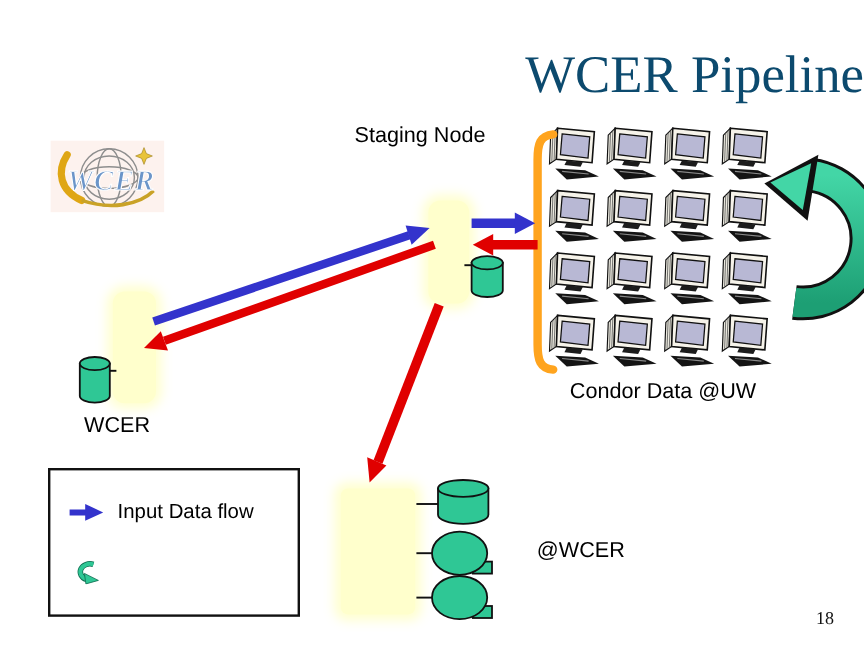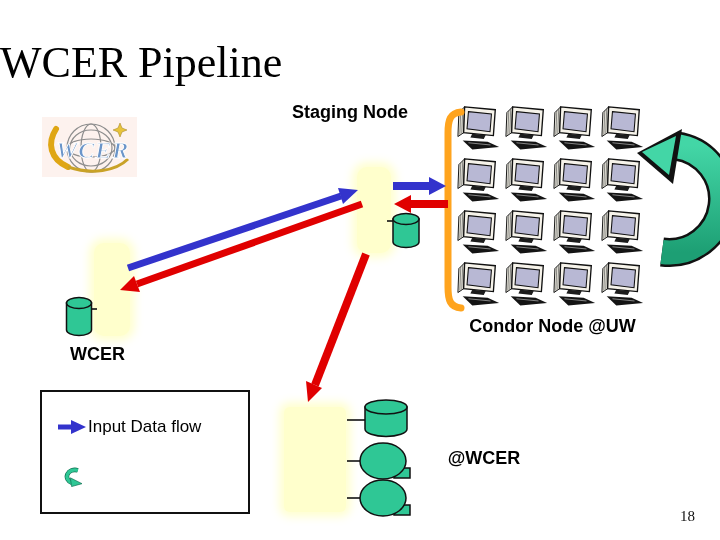"WCER Pipeline" .title { color: #000000 -> #0c4a6e; text-align: left -> right }
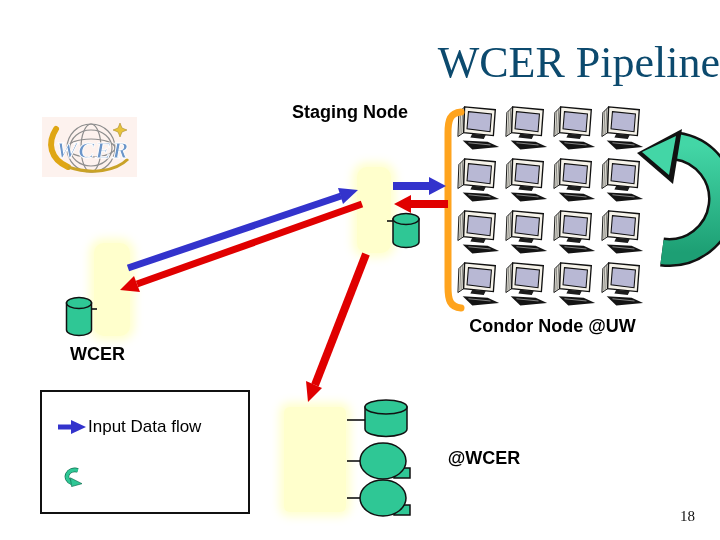"Staging Node" .lbl { font-weight: 700 -> 400 }
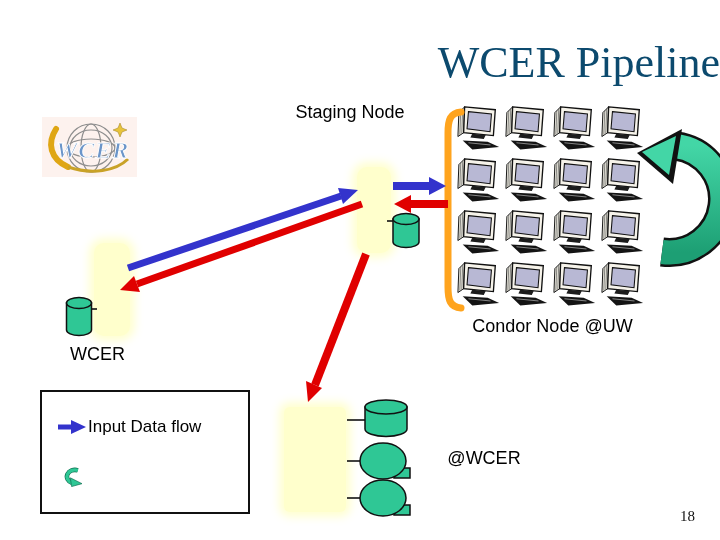"Condor Node @UW" div.lbl { text: Node -> Data }
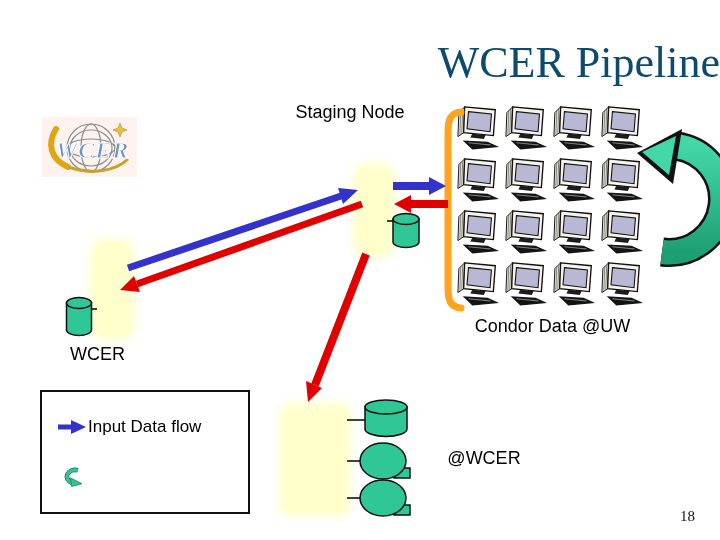"Input Data flow" .legend-row { gap: 0 -> 10px }
